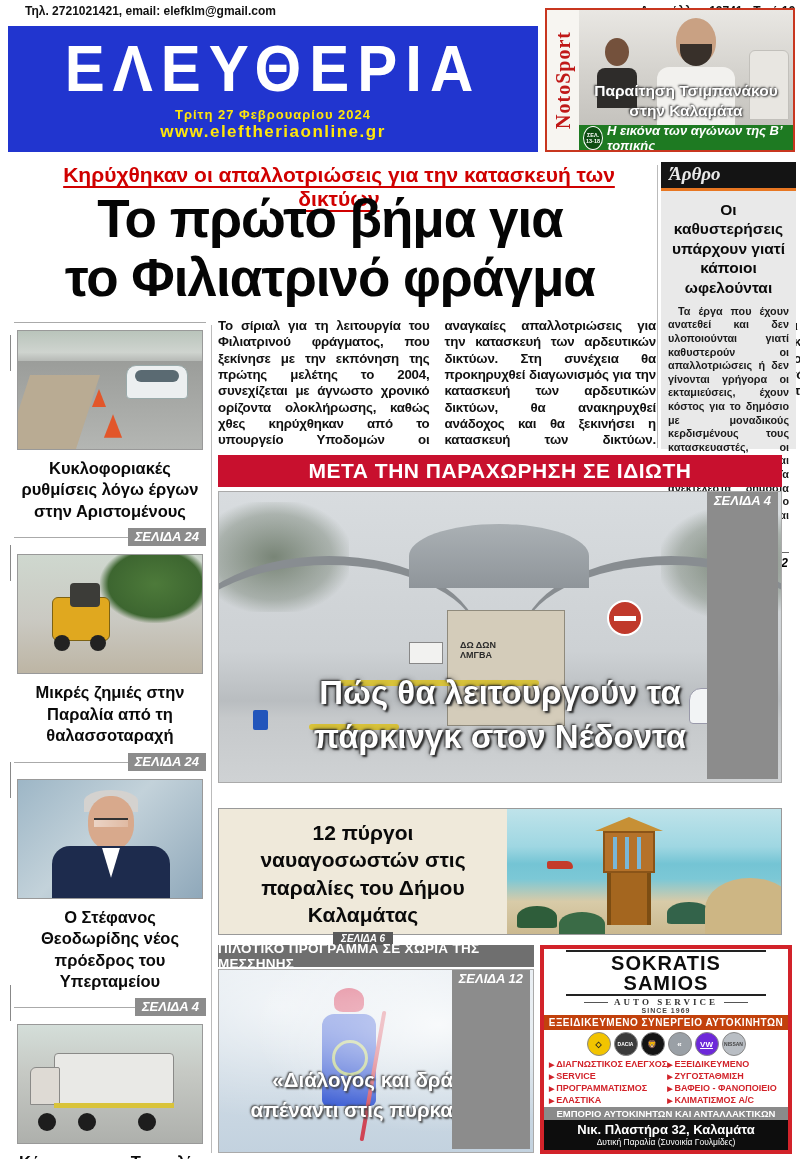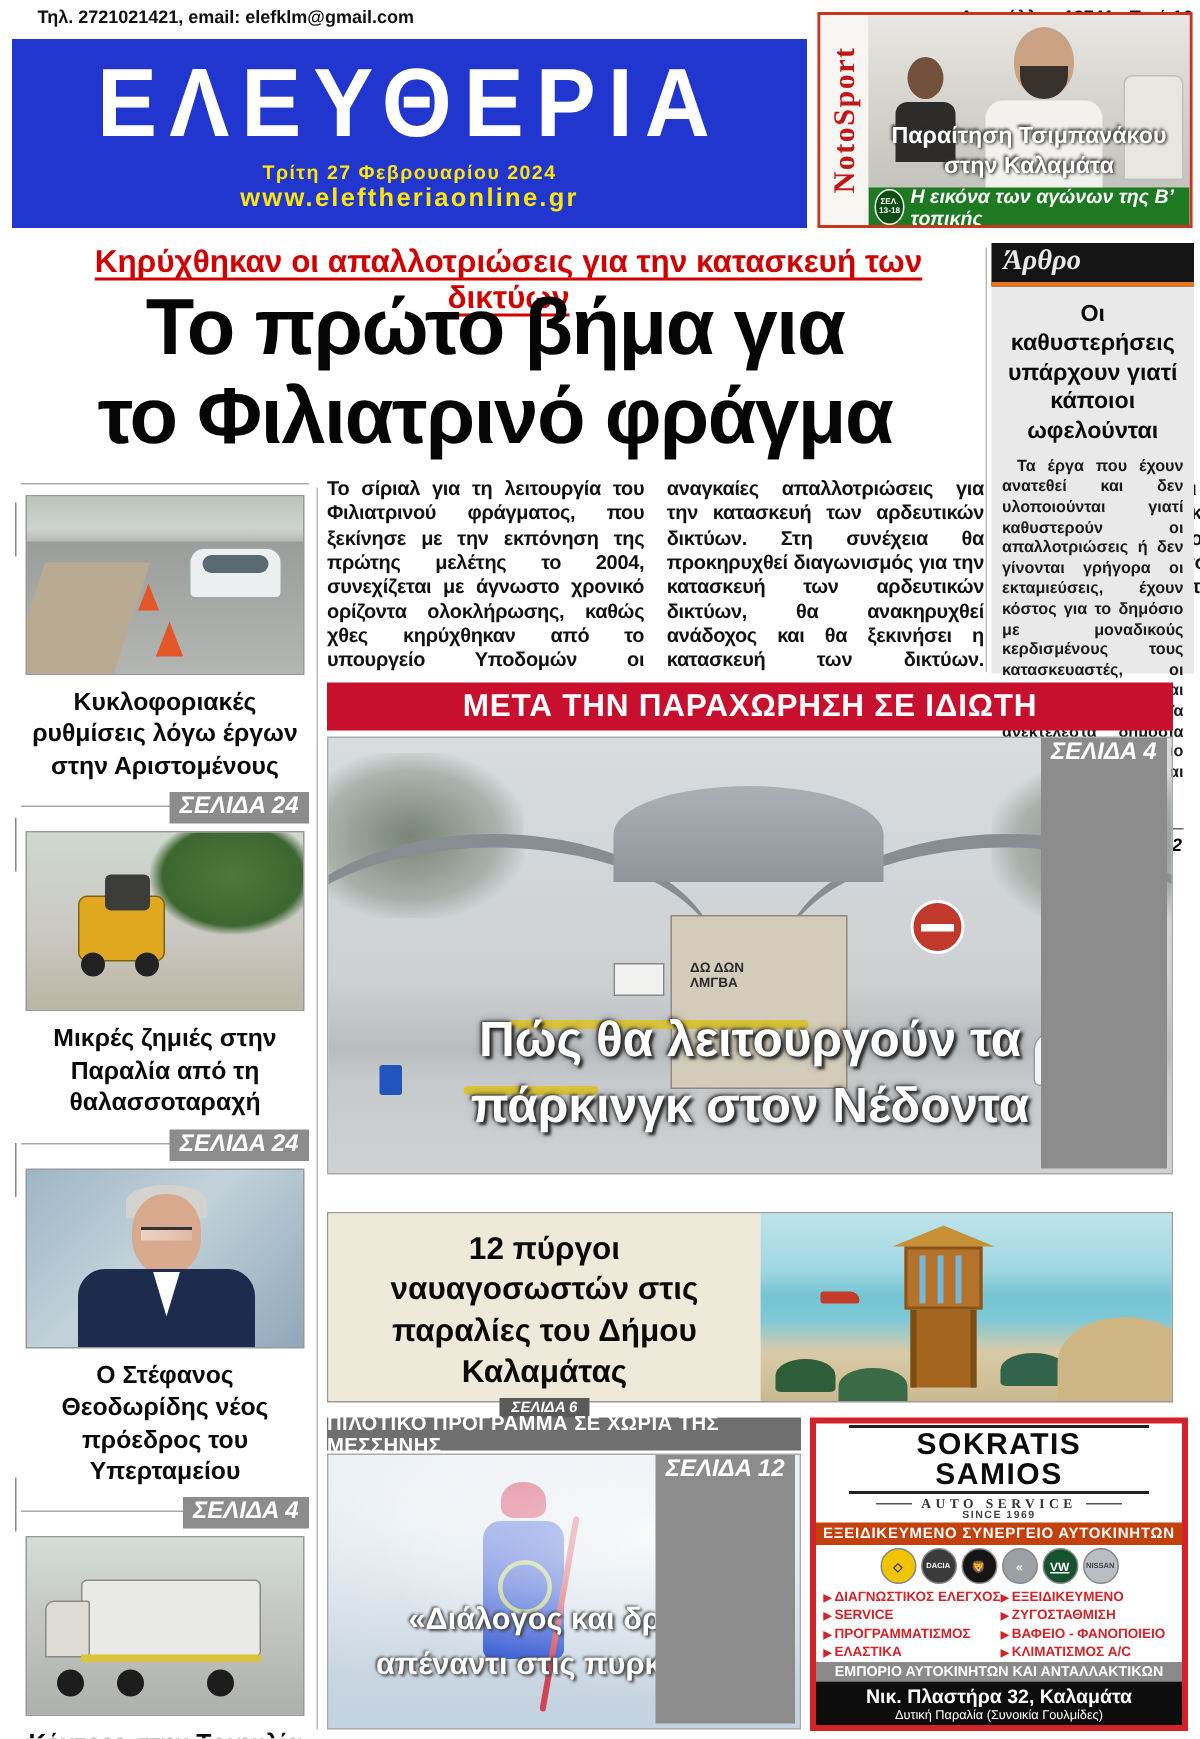"ΣΕΛΙΔΑ 4" .badge { font-size: 16px -> 13px }
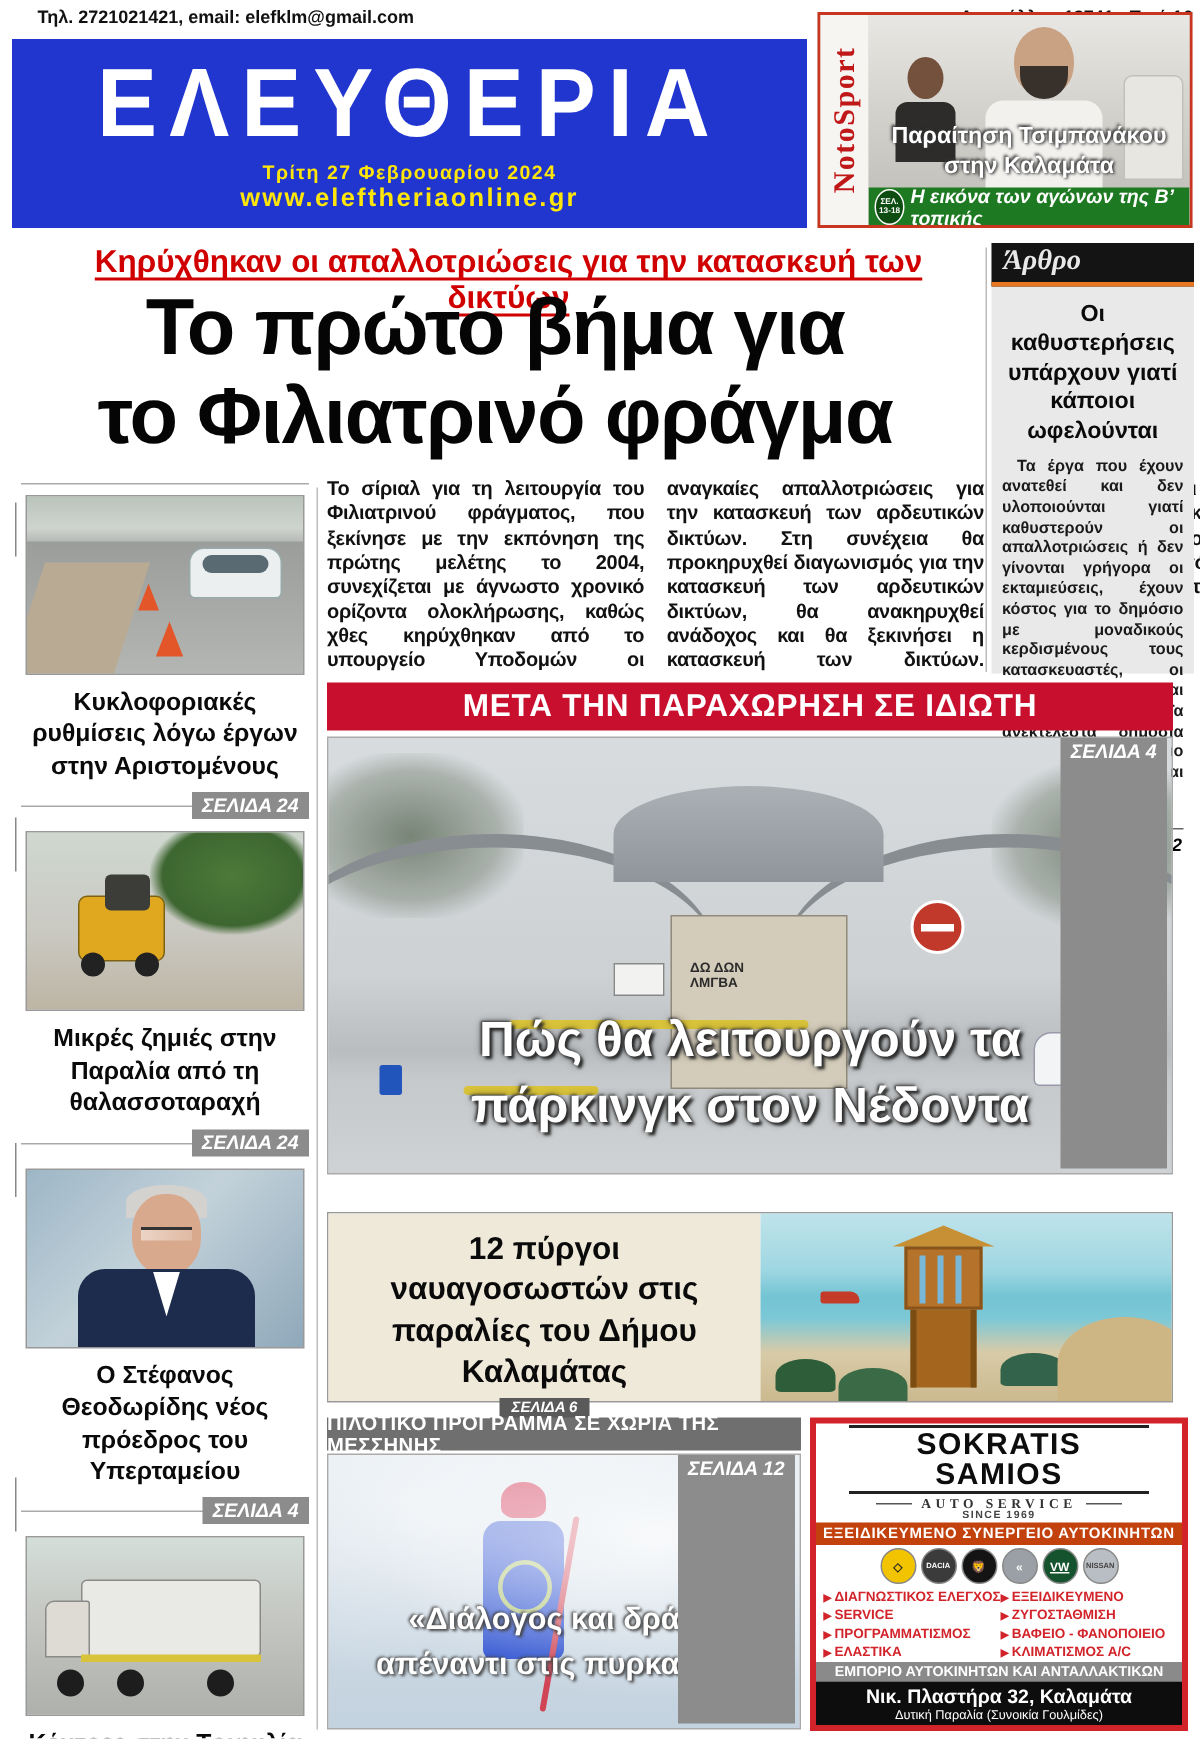"VW" span.lg { background: #14532d -> #6d28d9 }
